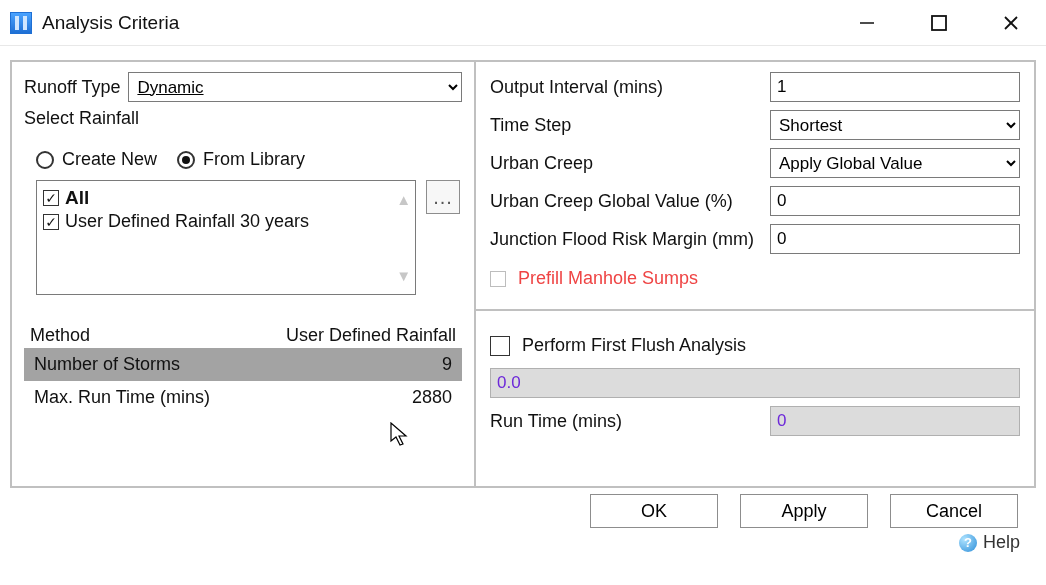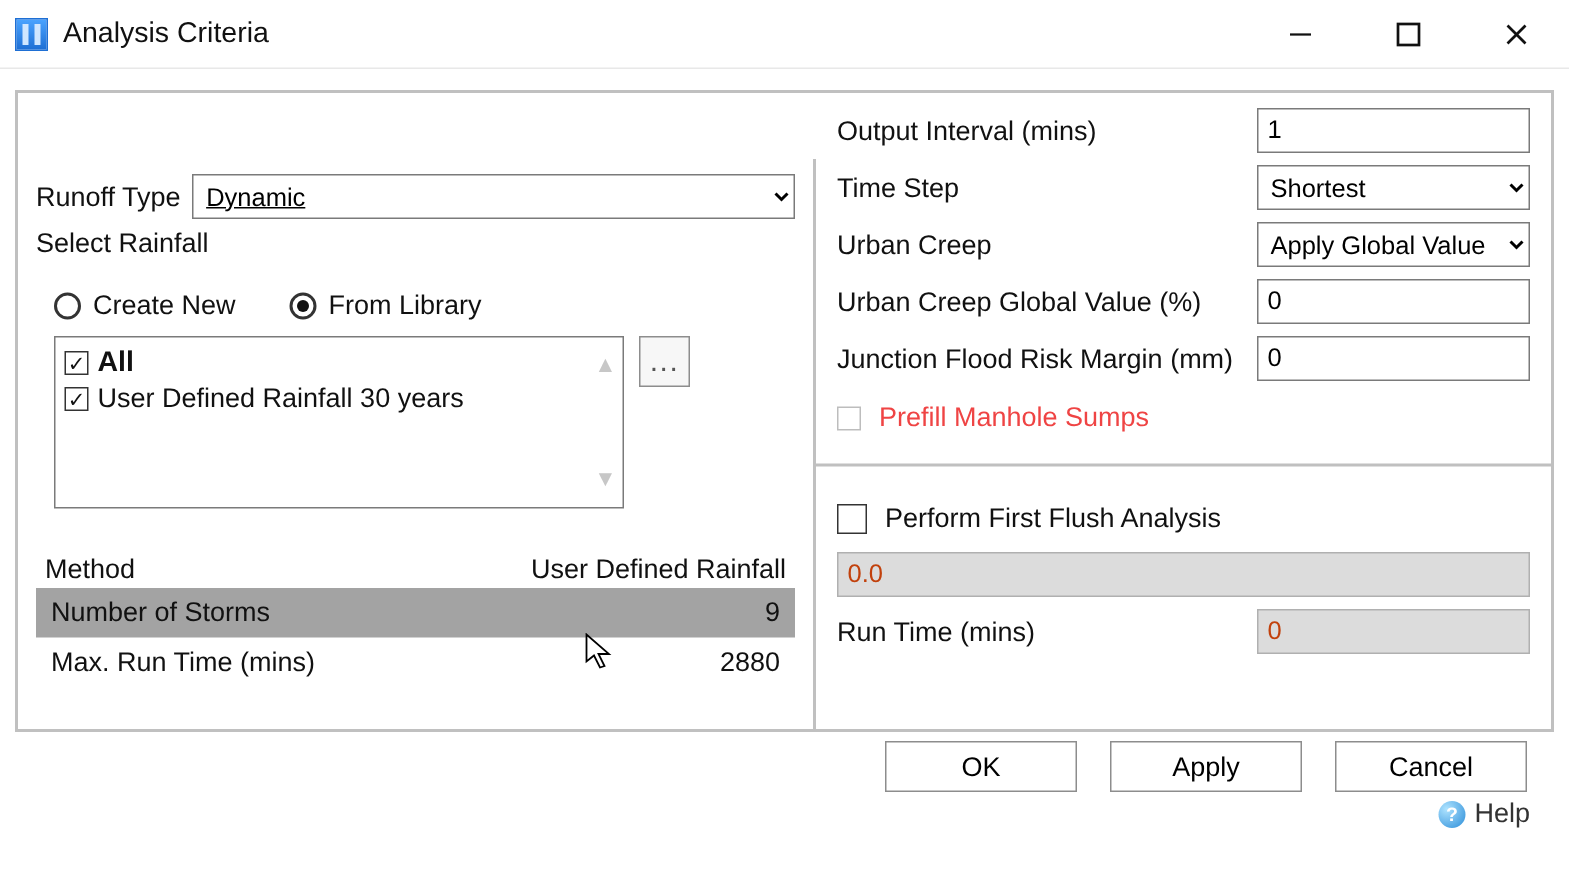"Runoff Type" .left-pane { margin-top: 44px -> none; width: 532px -> 464px }
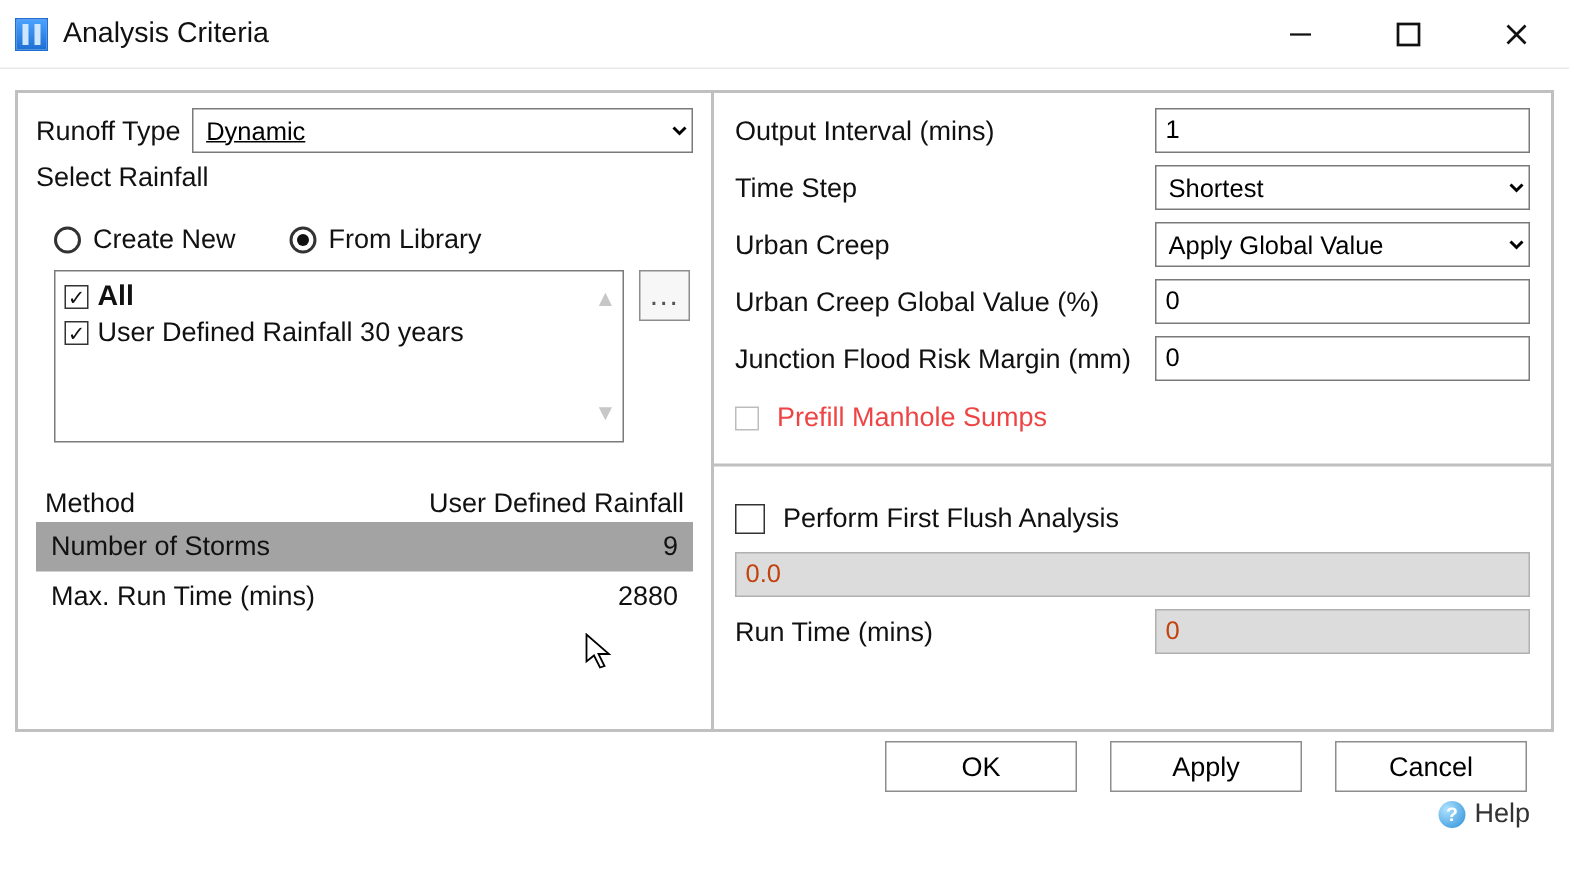"Create New" .radio-row { gap: 36px -> 20px }
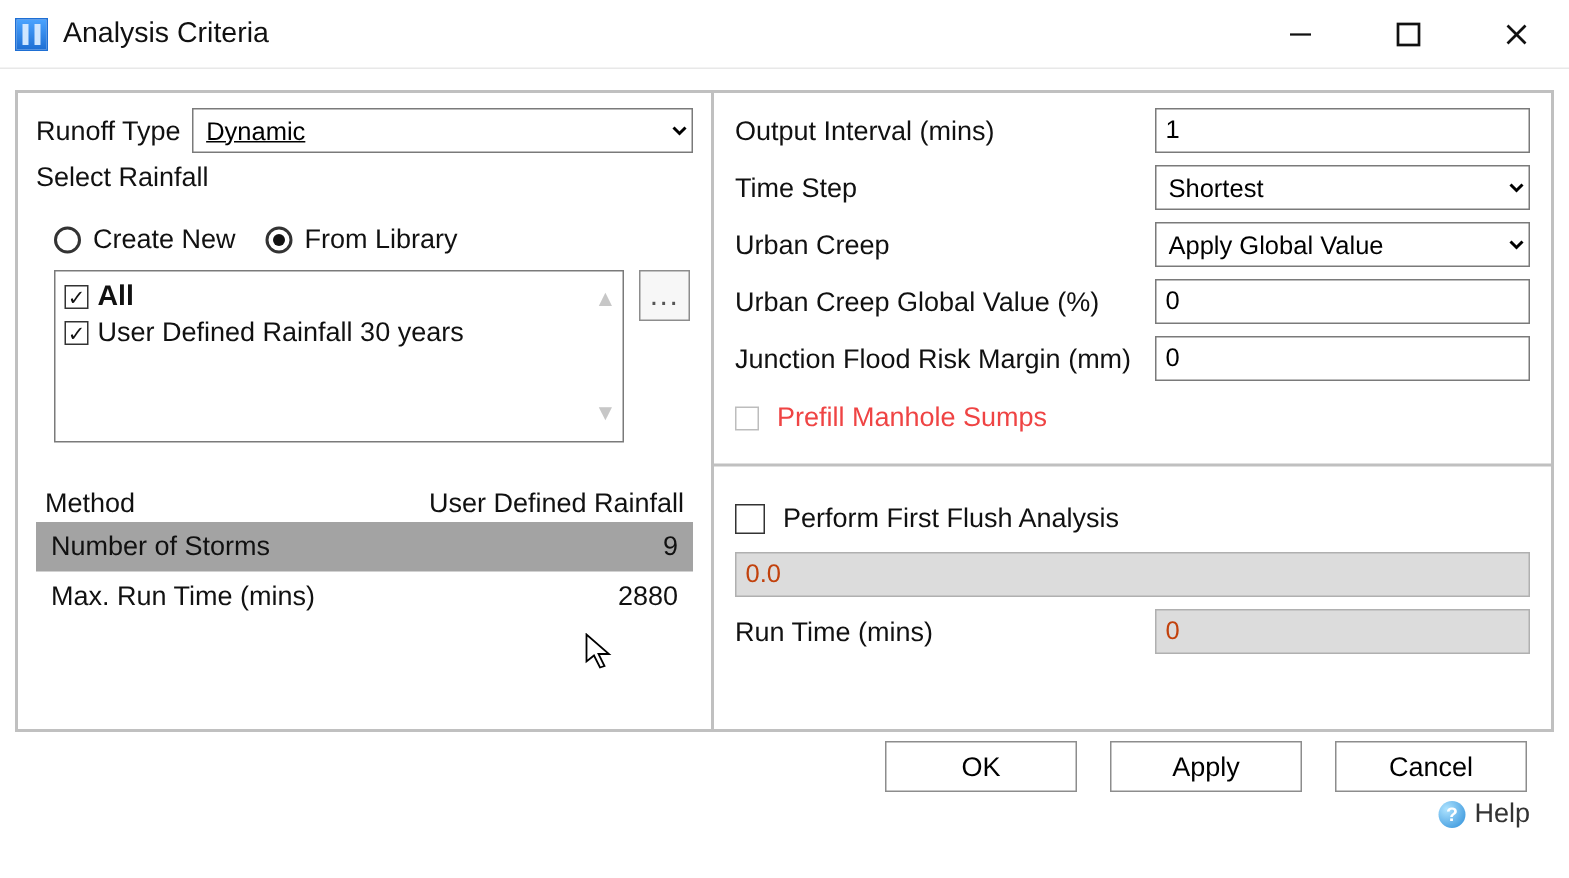"0.0" input.txt[disabled] { color: #c2410c -> #6d28d9 }
